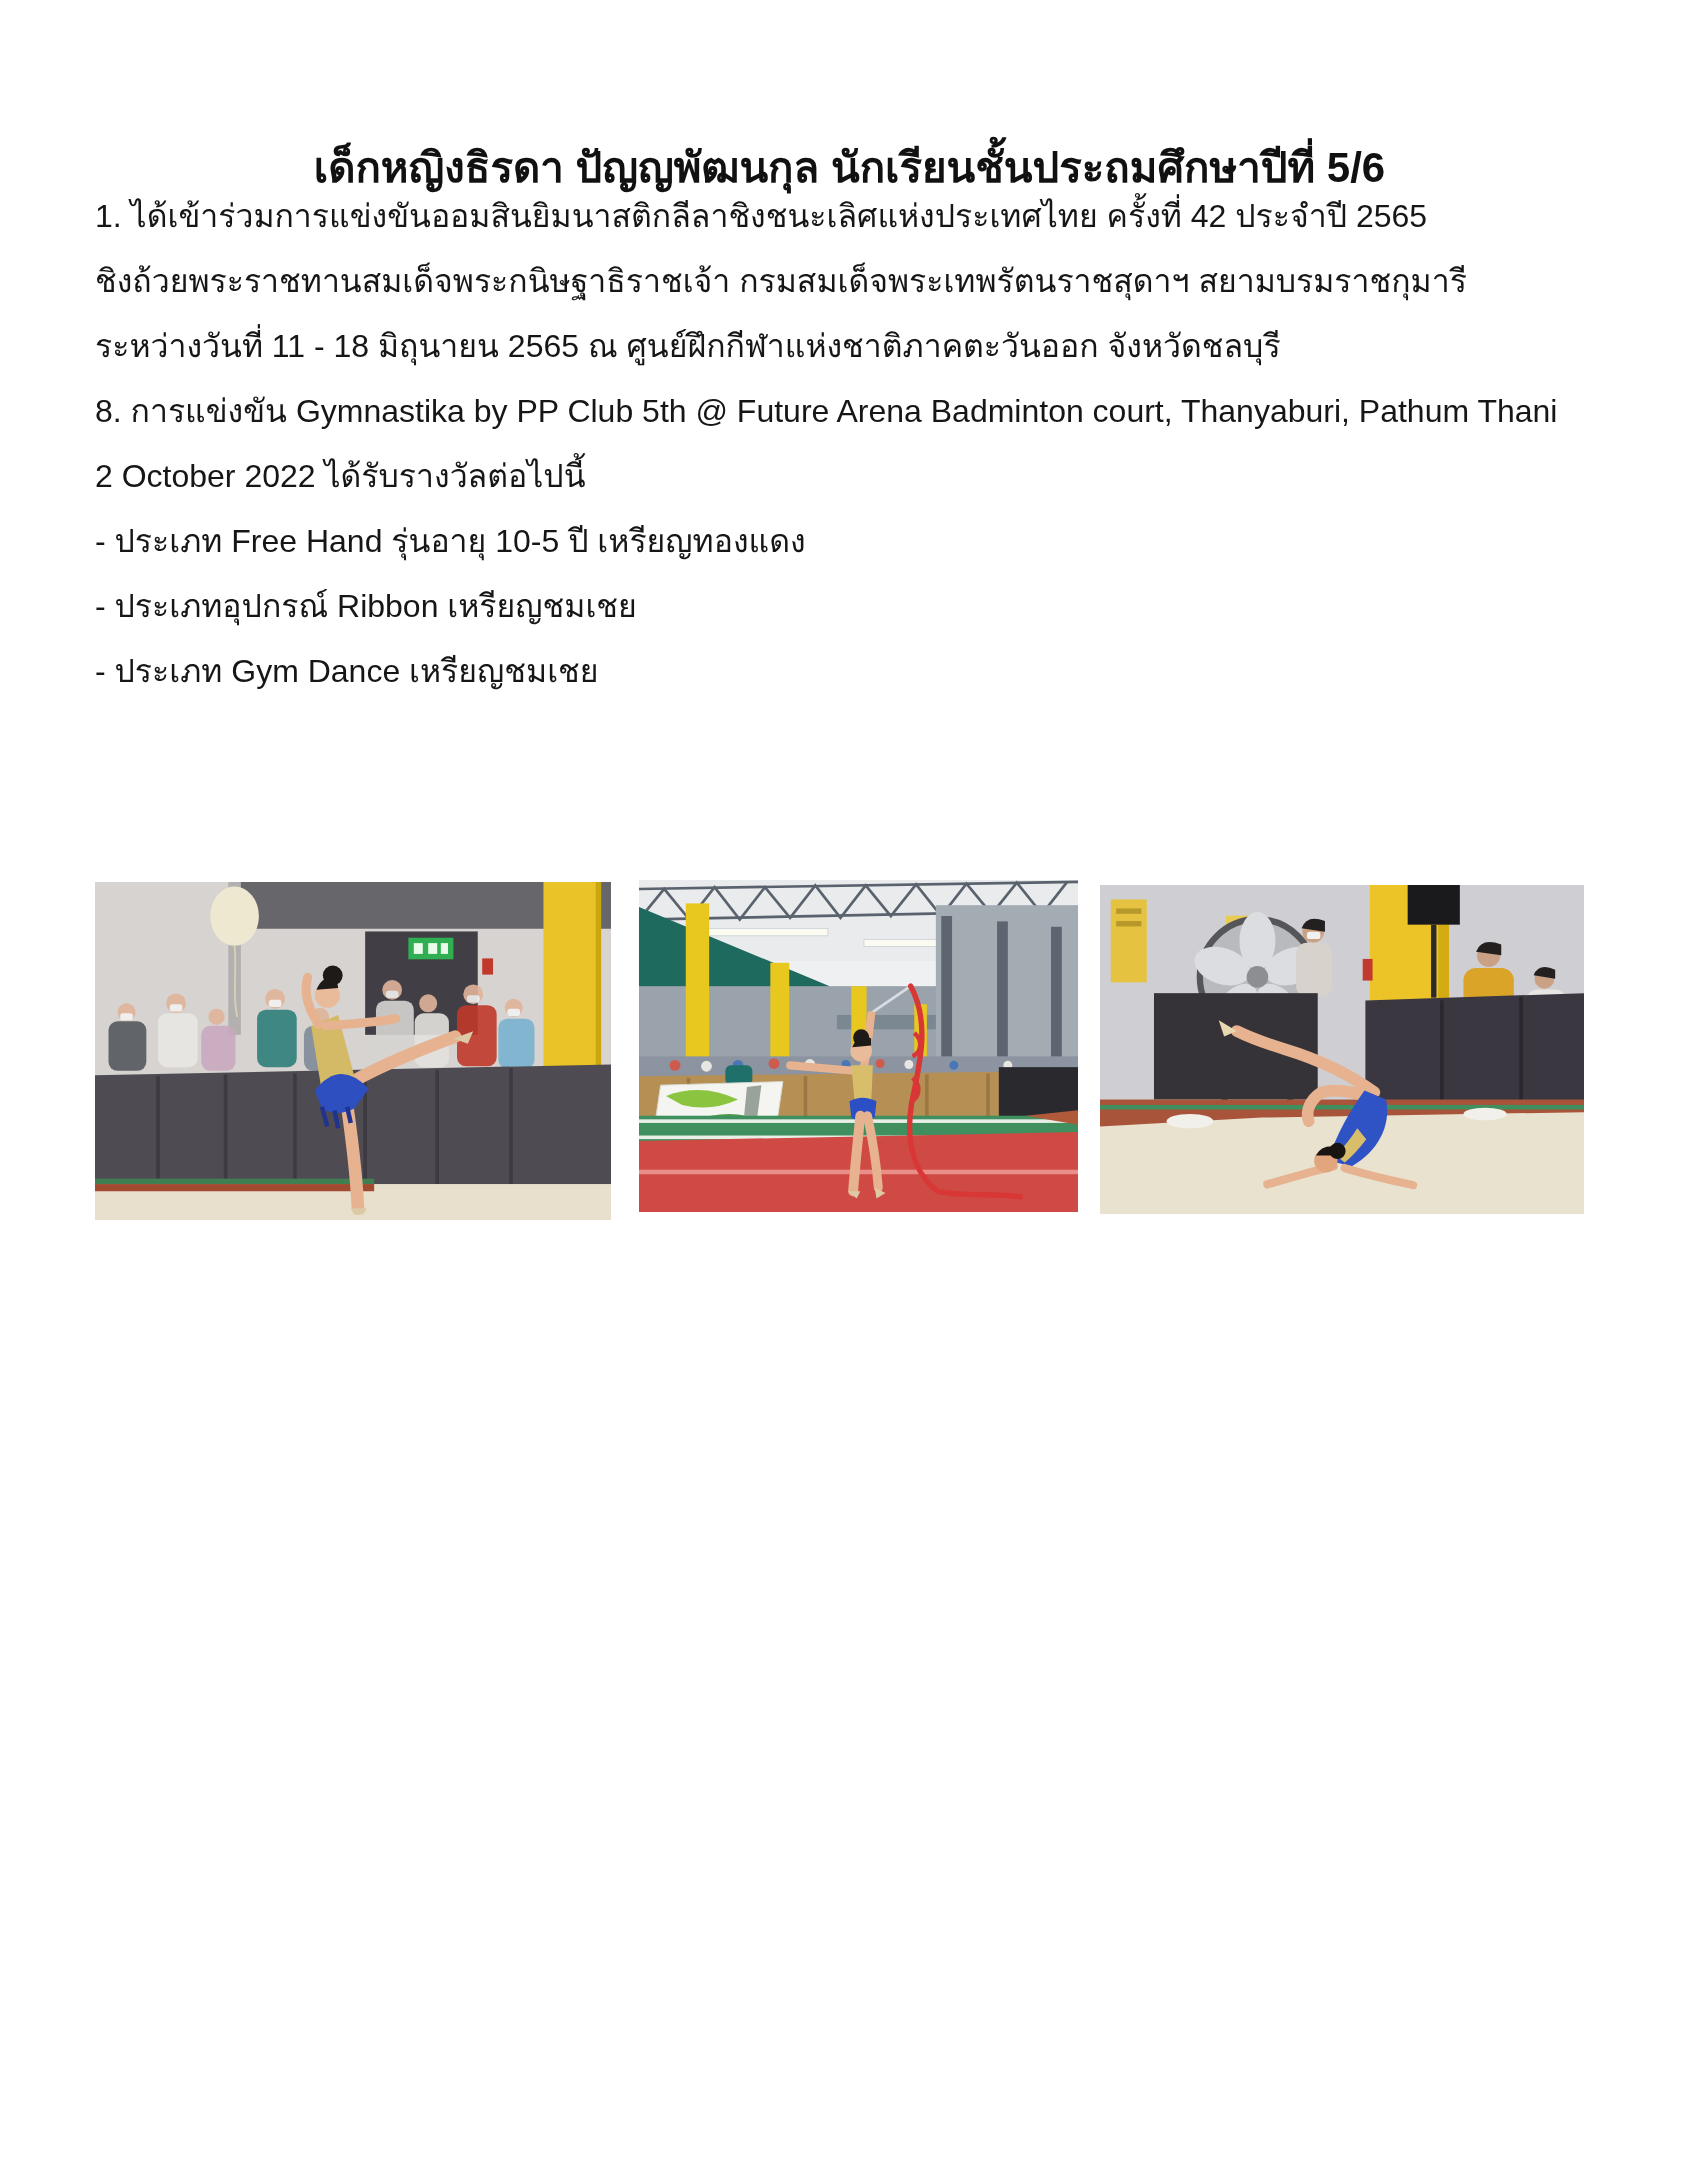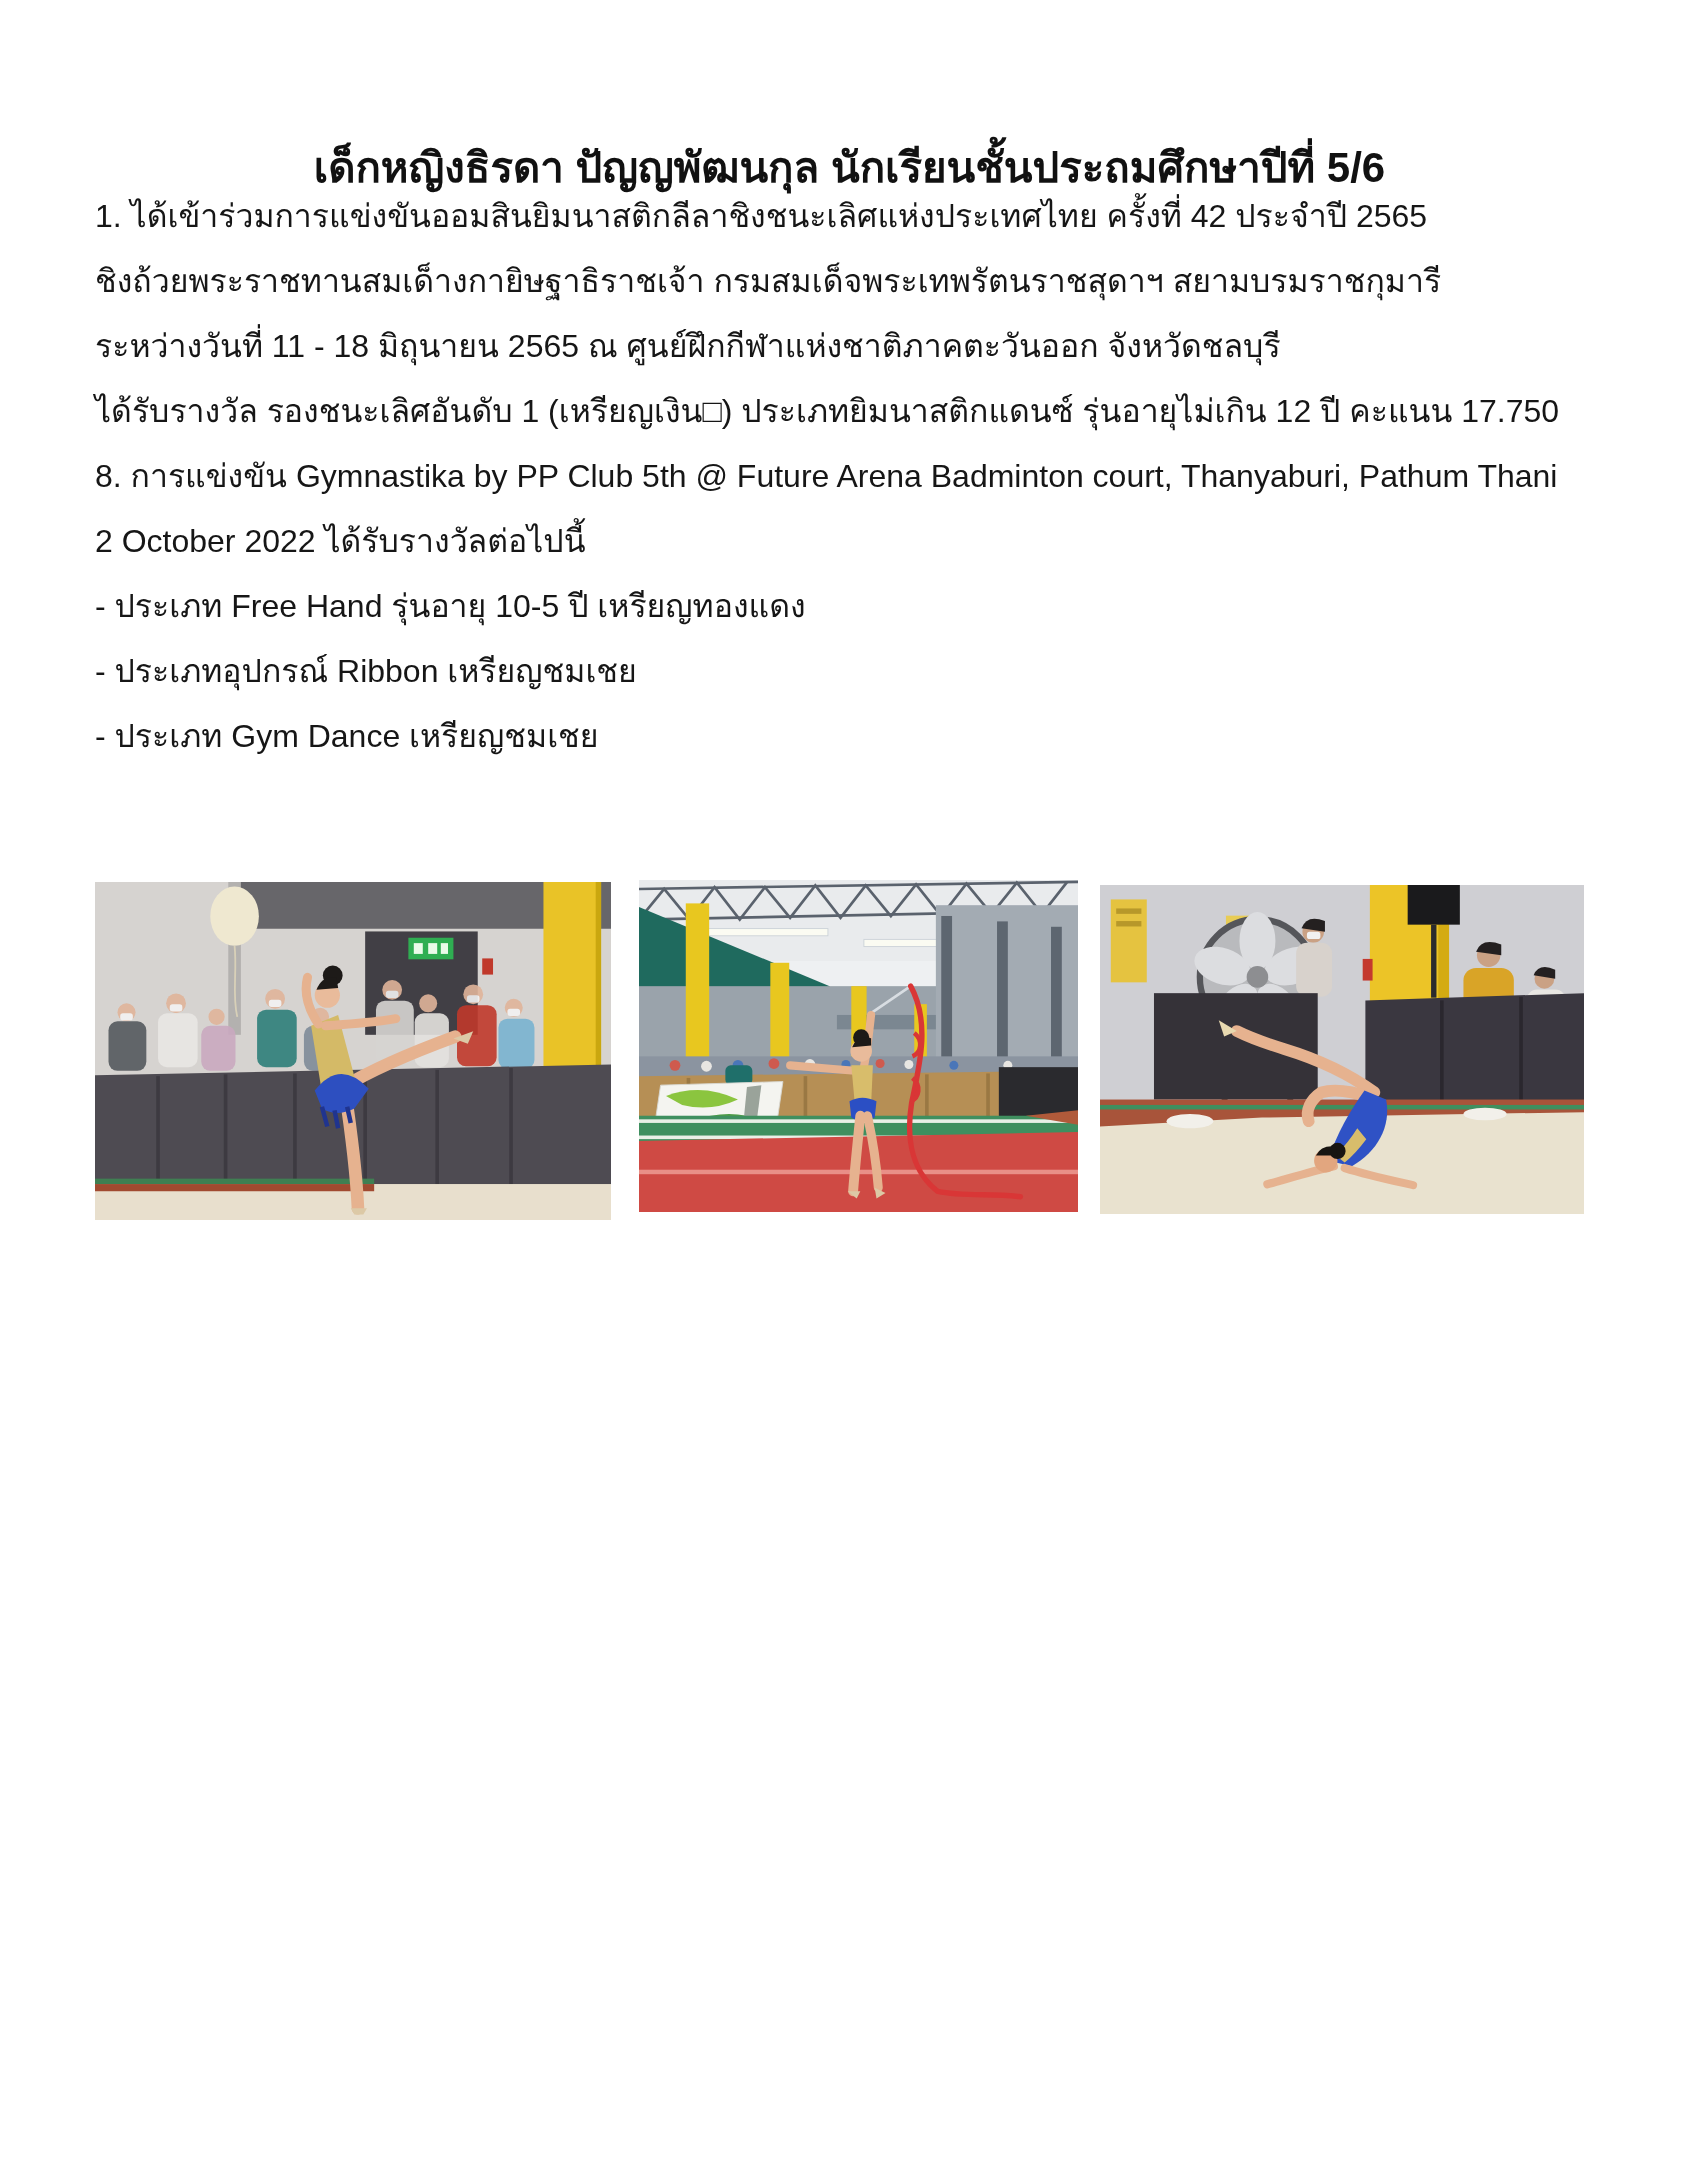"ชิงถ้วยพระราชทานสมเด็างกายิษฐาธิราชเจ้า" div.doc-line { text: ชิงถ้วยพระราชทานสมเด็างกายิษฐาธิราชเจ้า -> ชิงถ้วยพระราชทานสมเด็จพระกนิษฐาธิราชเจ้า }
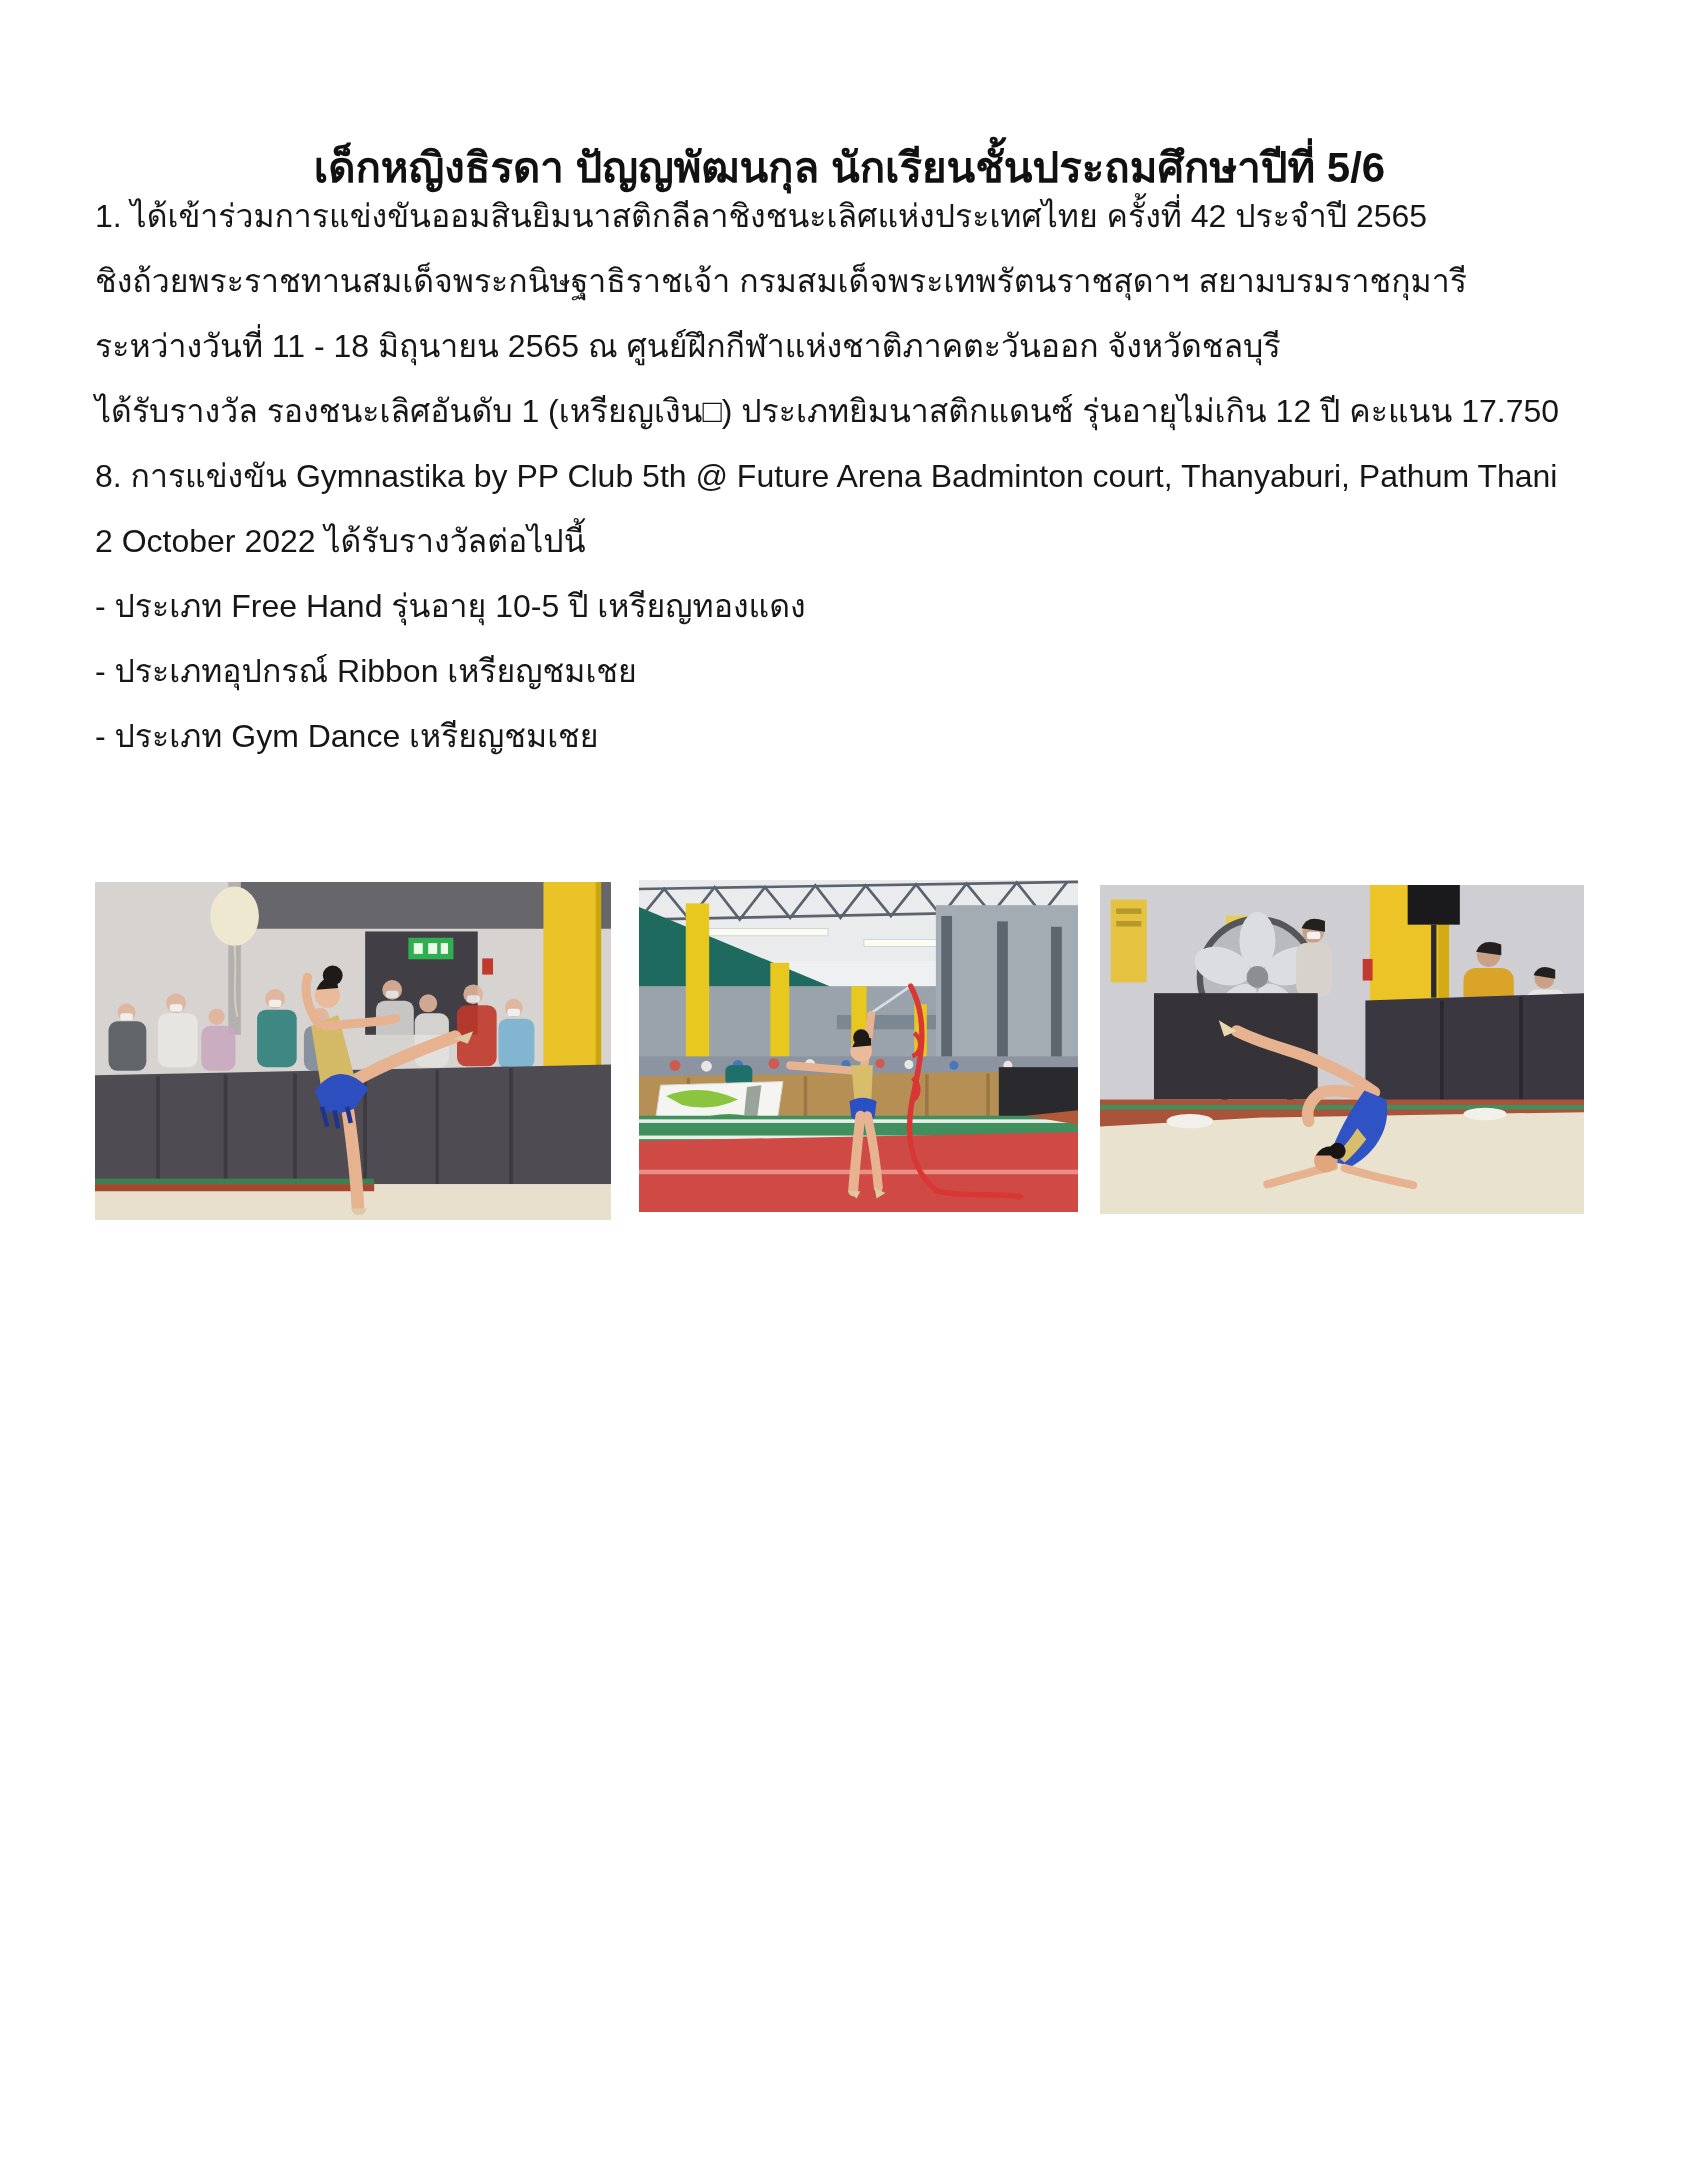"ได้รับรางวัล รองชนะเลิศอันดับ 1" div.doc-line { html: <div>ได้รับรางวัล รองชนะเลิศอันดับ 1 (เหรียญเงิน□) ประเภทยิมนาสติกแดนซ์ รุ่นอายุไม่เกิน 12 ปี คะแนน 17.750</div> -> none }
